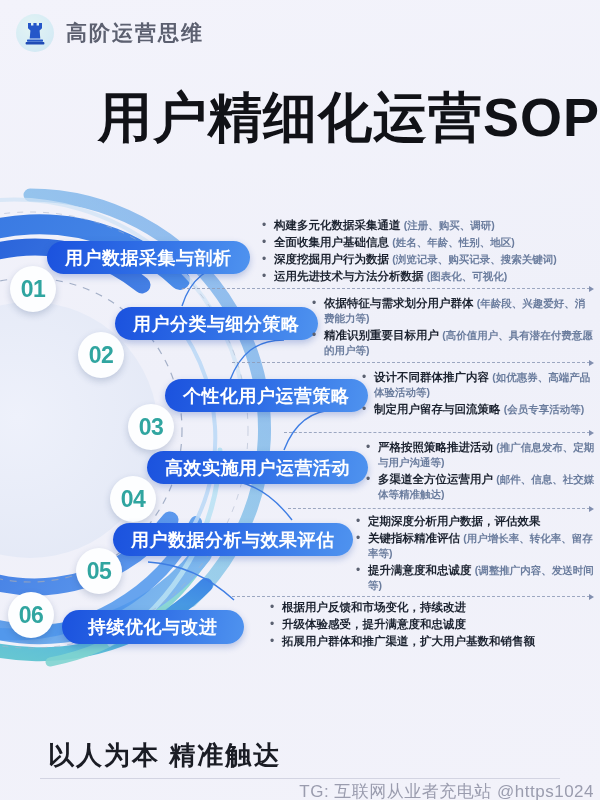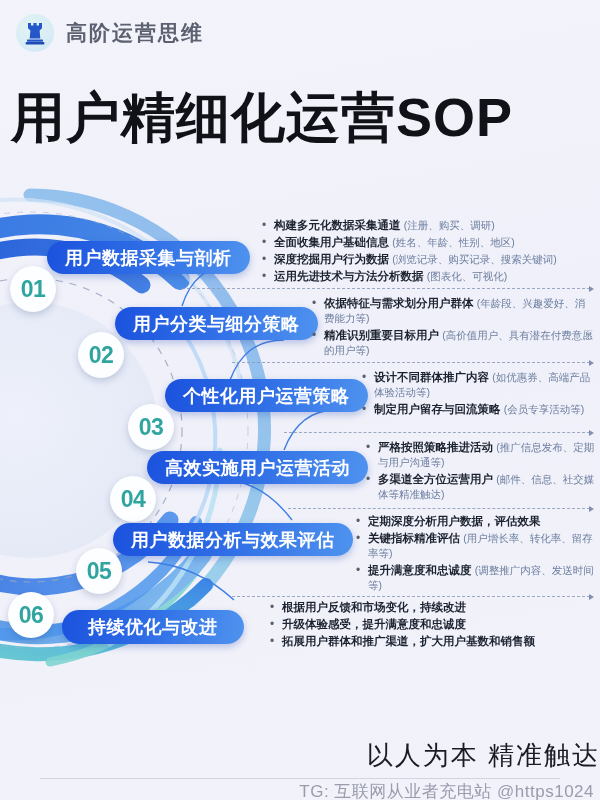"用户精细化运营SOP" #title { padding-left: 11px -> none; text-align: left -> right }
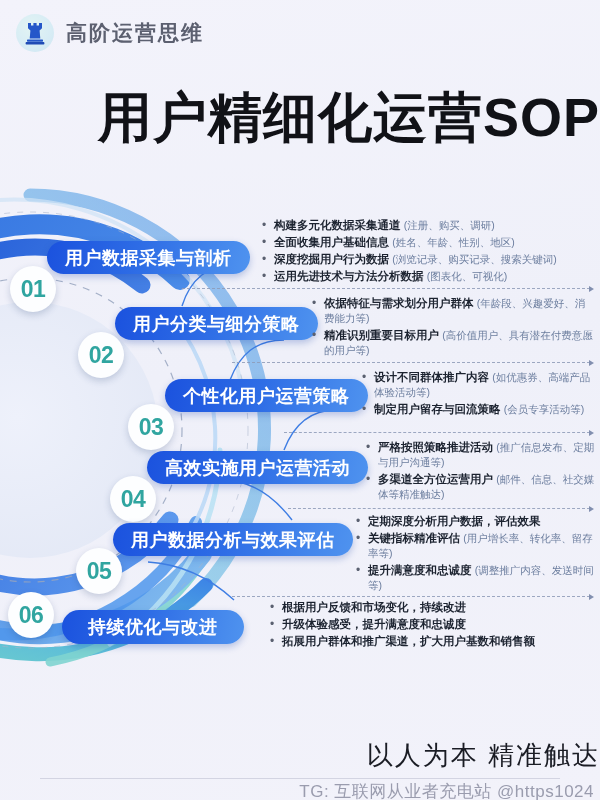"(注册、购买、调研)" .bullet .txt .sub { font-weight: normal -> bold }
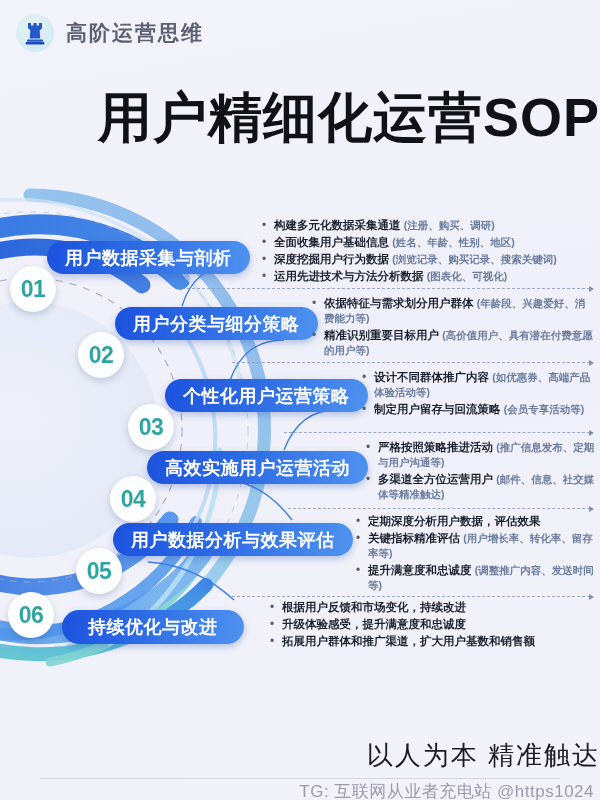"以人为本 精准触达" #footer-slogan { font-weight: normal -> bold; text-align: right -> left }
